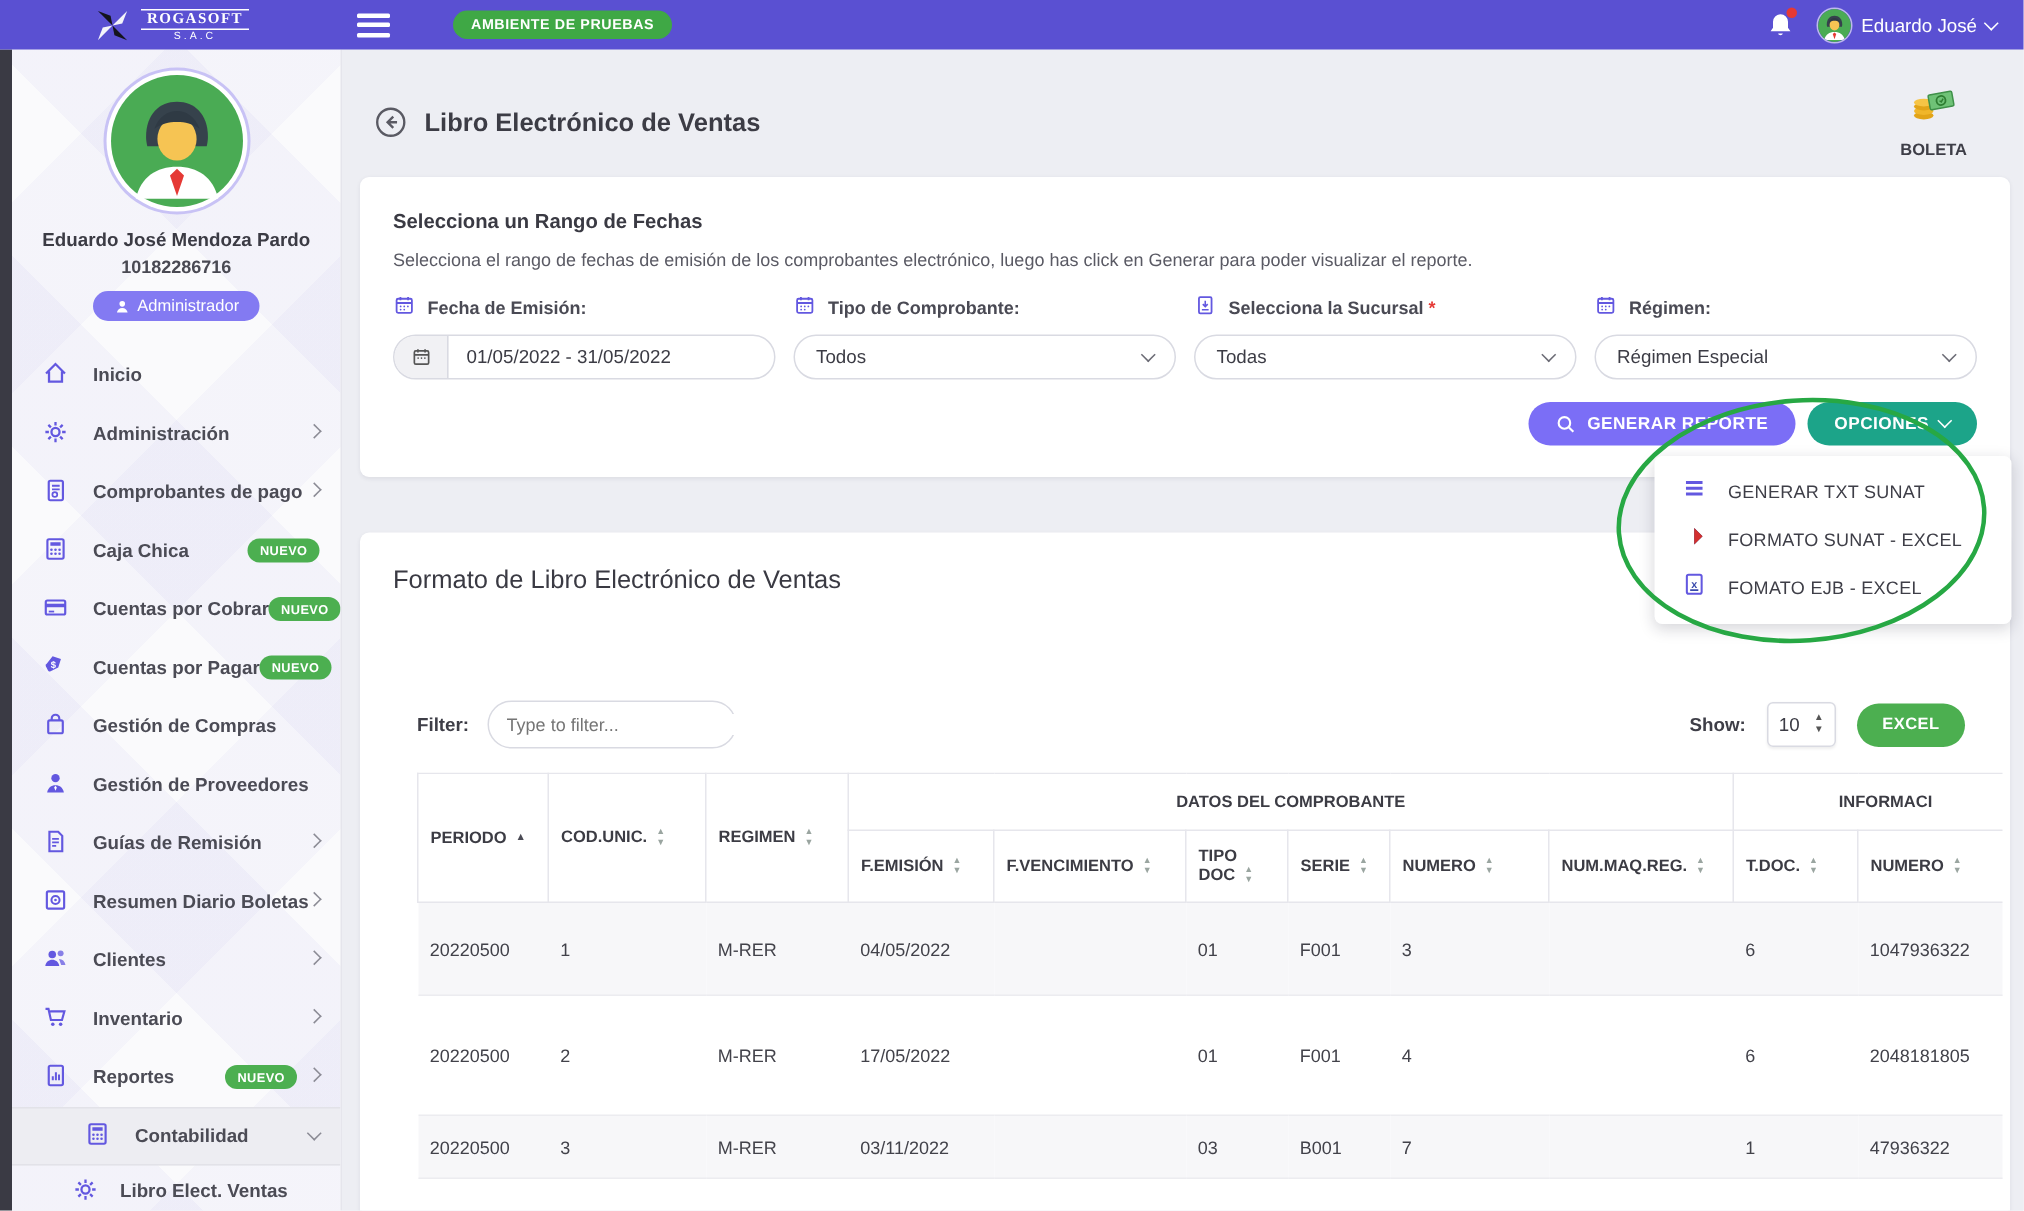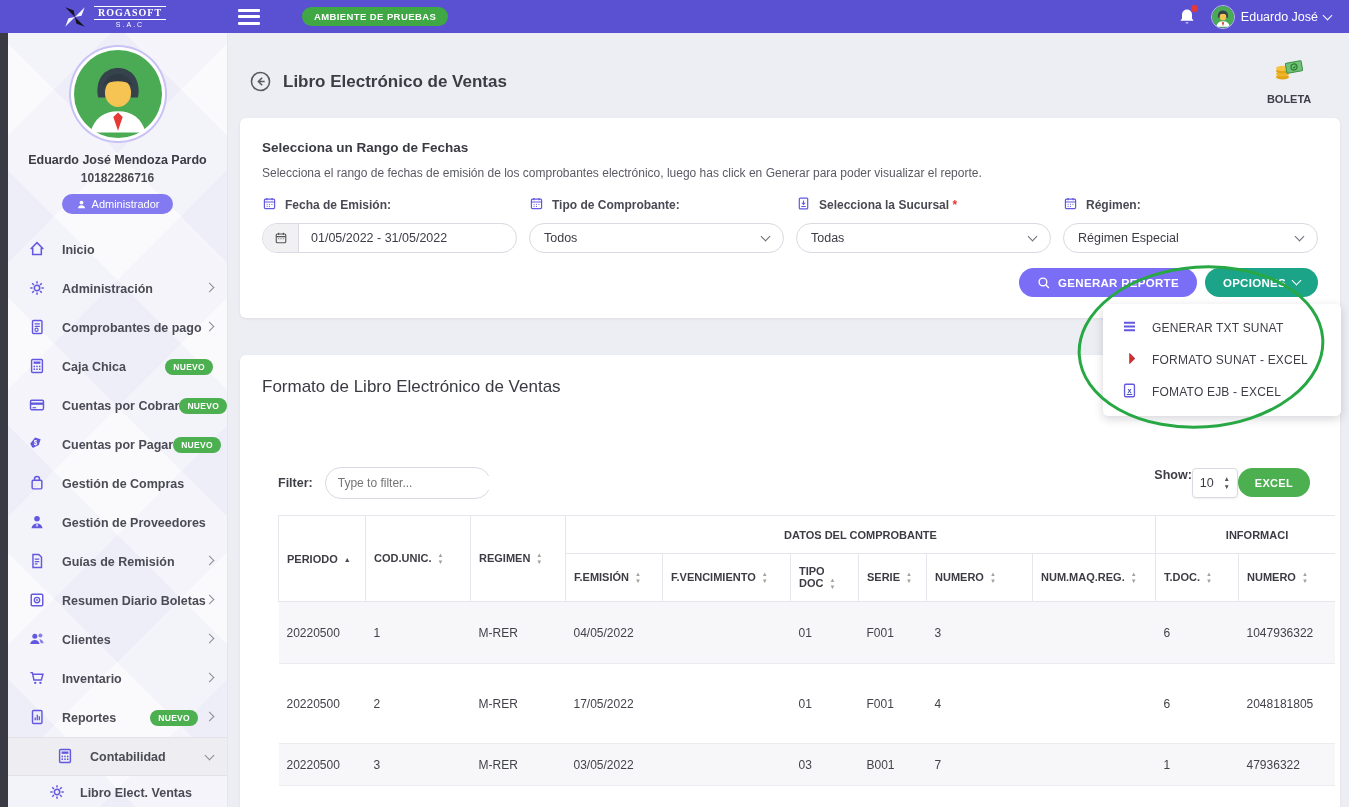"Show:" .toolbar-right { align-items: flex-start -> center; gap: none -> 14px }
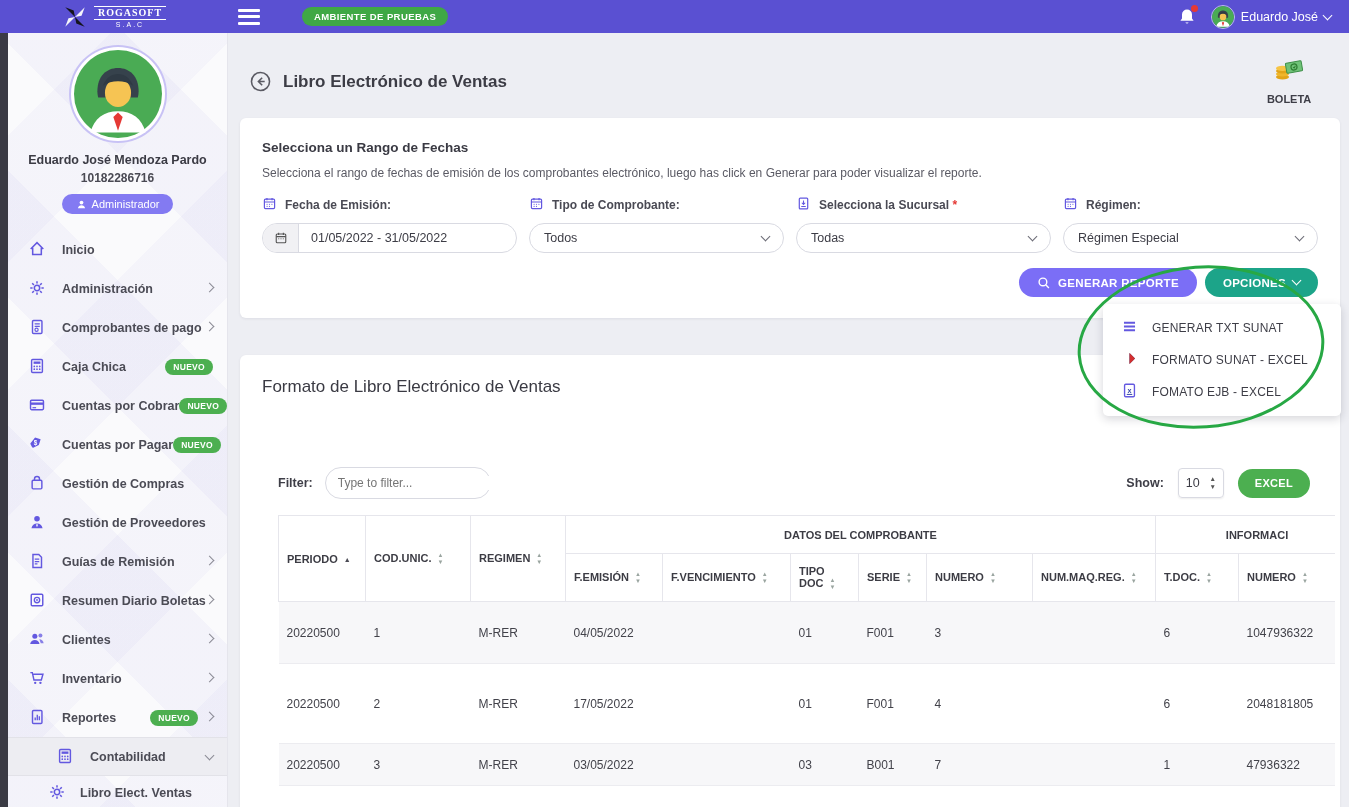"03/05/2022" td { text: 03/05/2022 -> 03/11/2022 }
